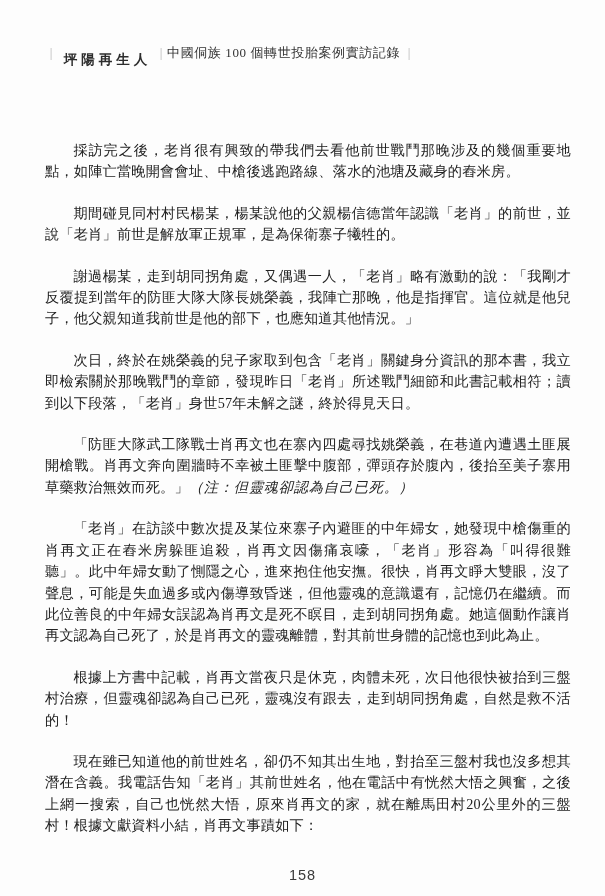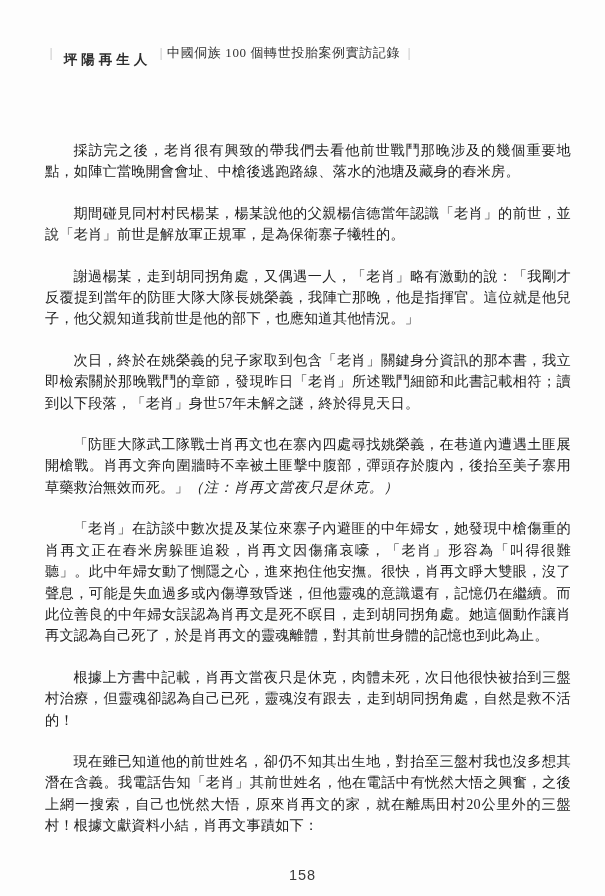"（注：肖再文當夜只是休克。）" span.note { text: 肖再文當夜只是休克 -> 但靈魂卻認為自己已死 }
